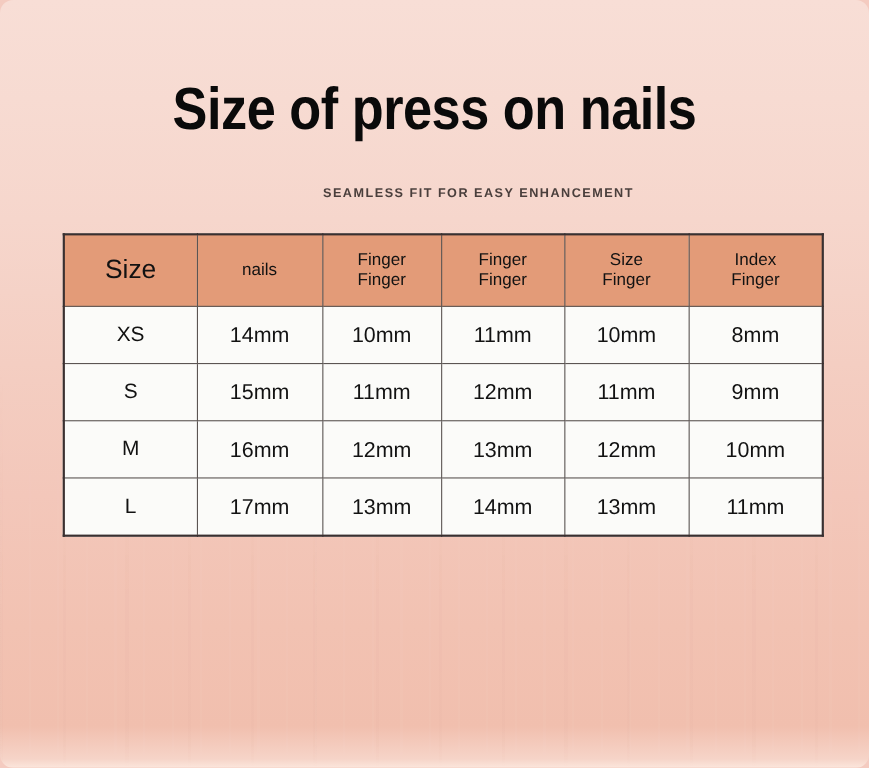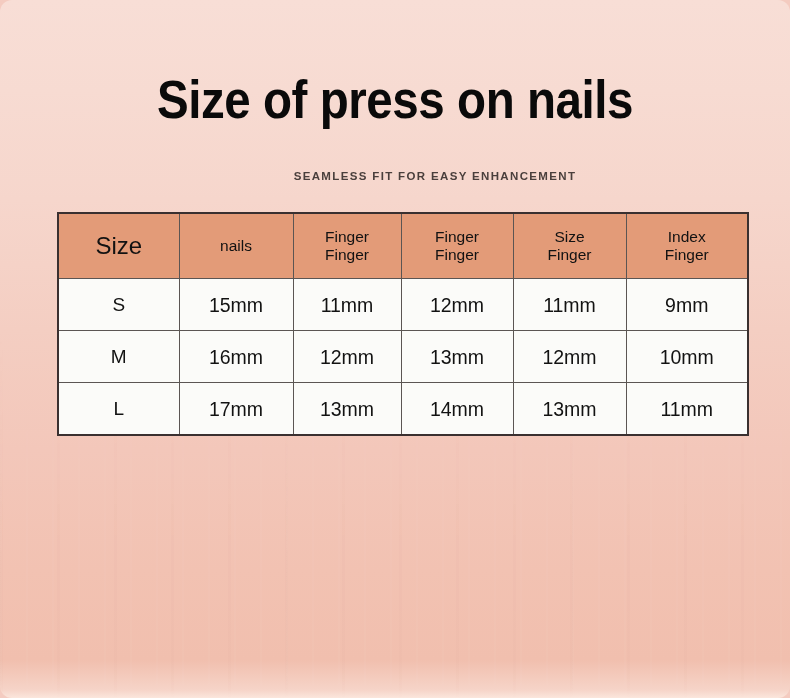"XS" tr.data-row { html: none -> <tr> <td>XS</td> <td>14mm</td> <td>10mm</td> <td>11mm</td> <td>10mm</td> <td>8mm</td> </tr> }
